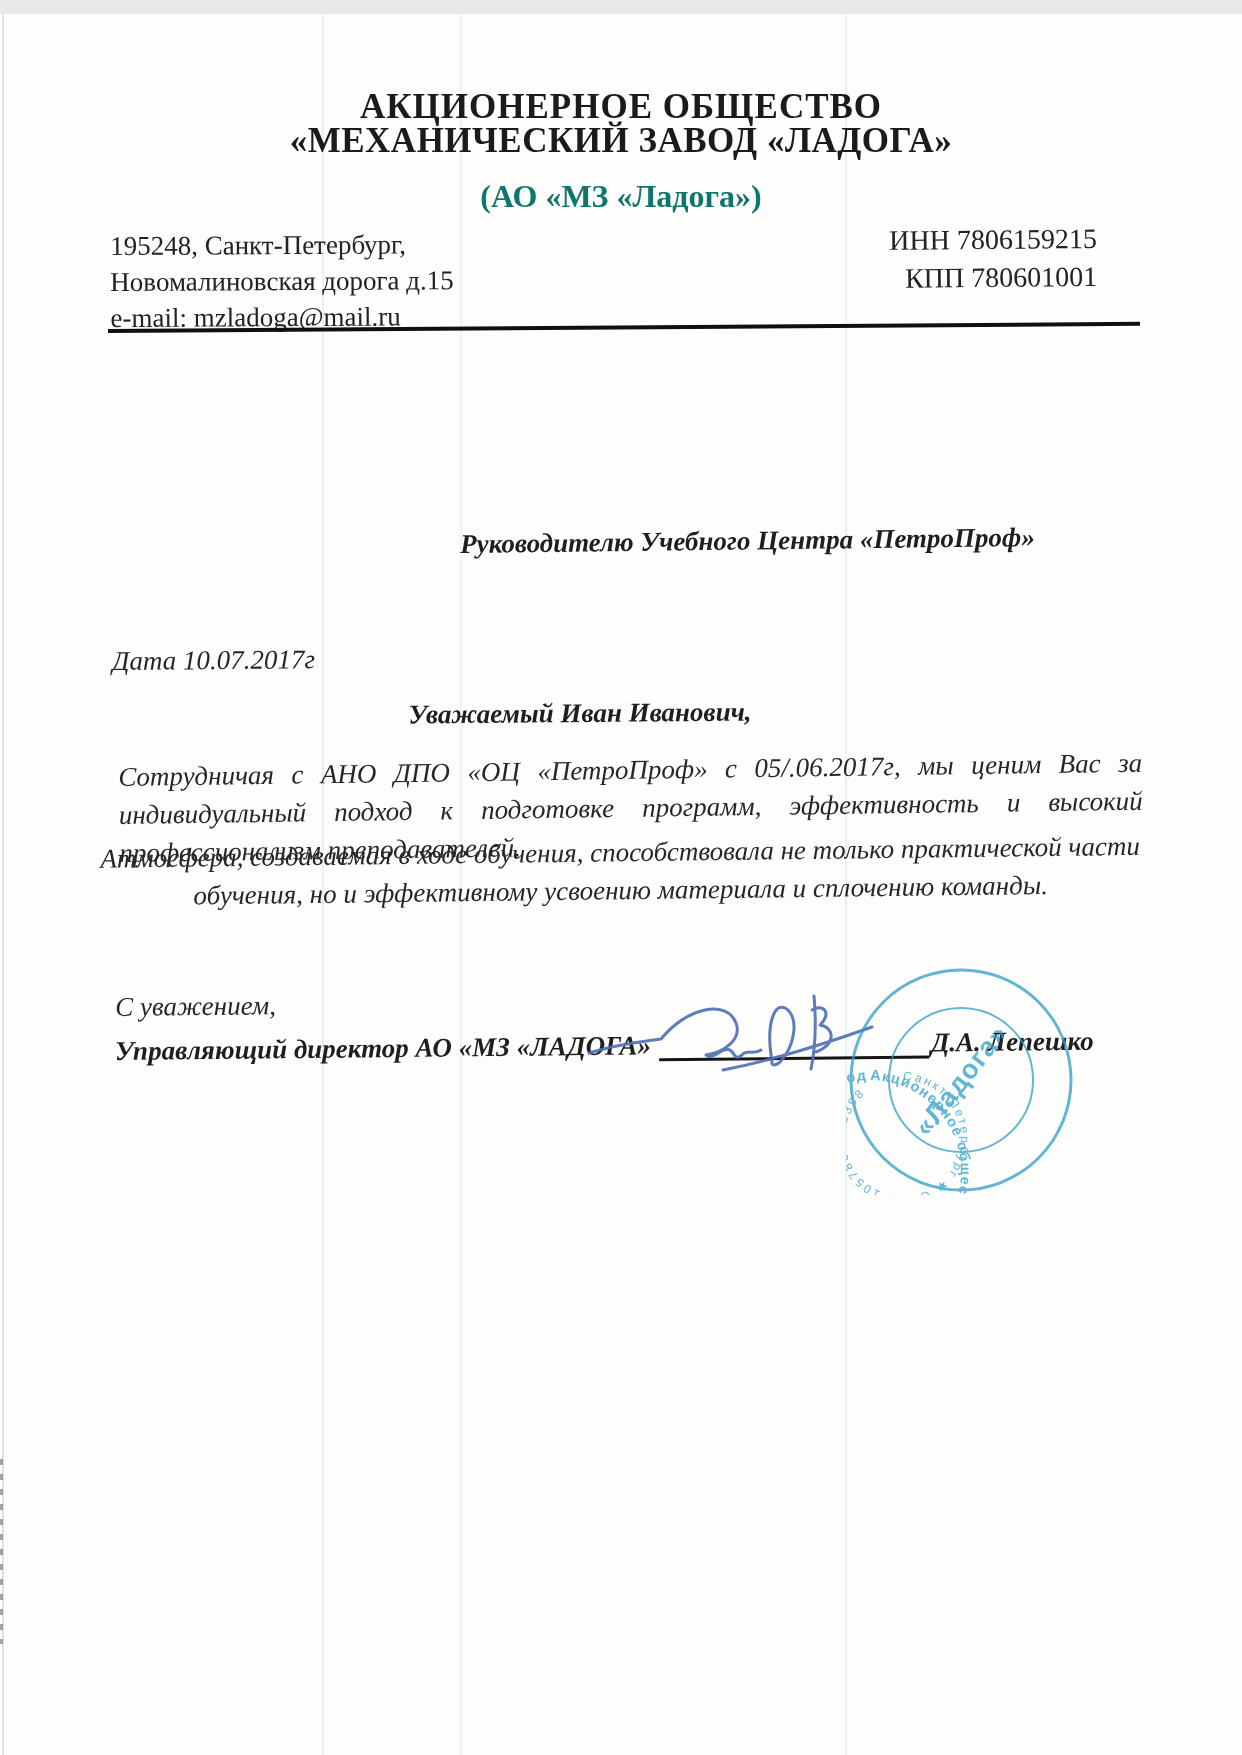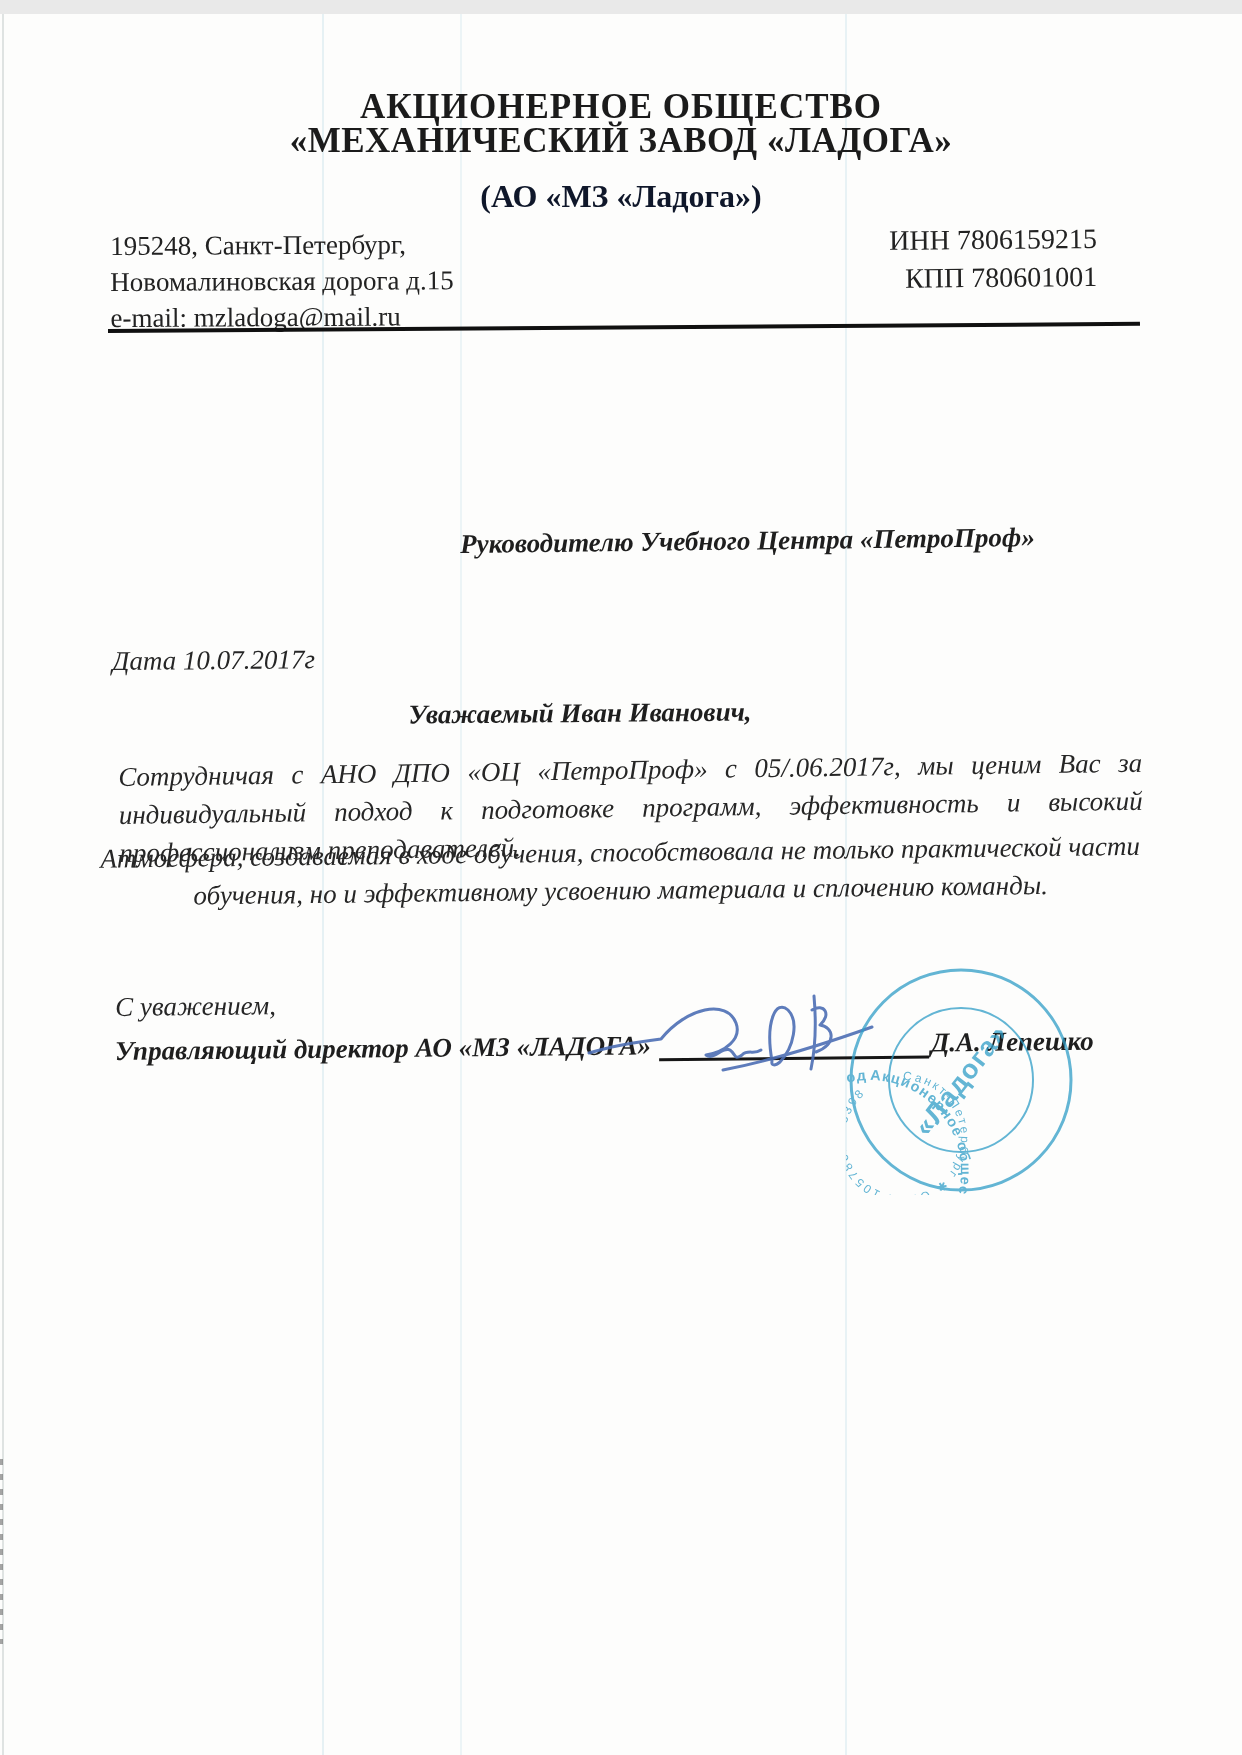"(АО «МЗ «Ладога»)" .org-short { color: #0f172a -> #0f766e }
